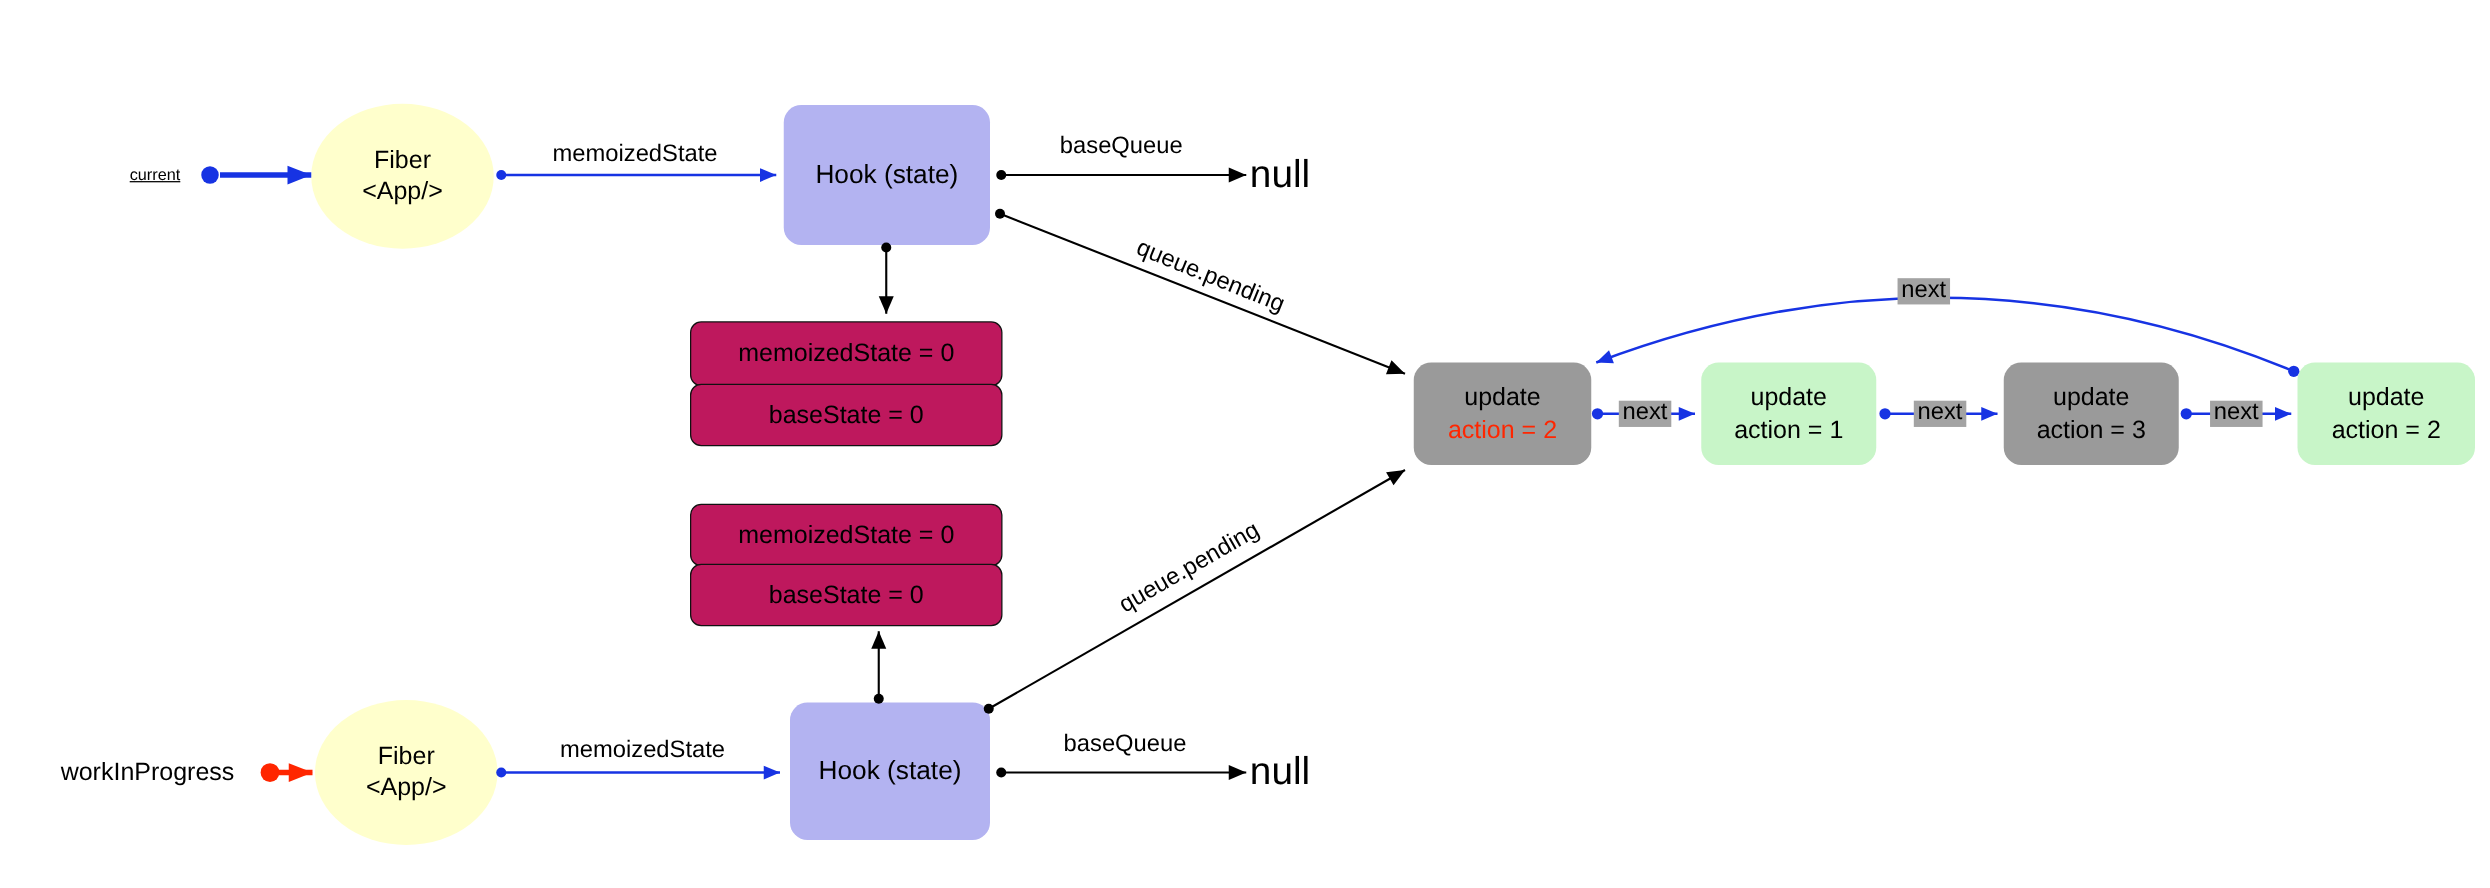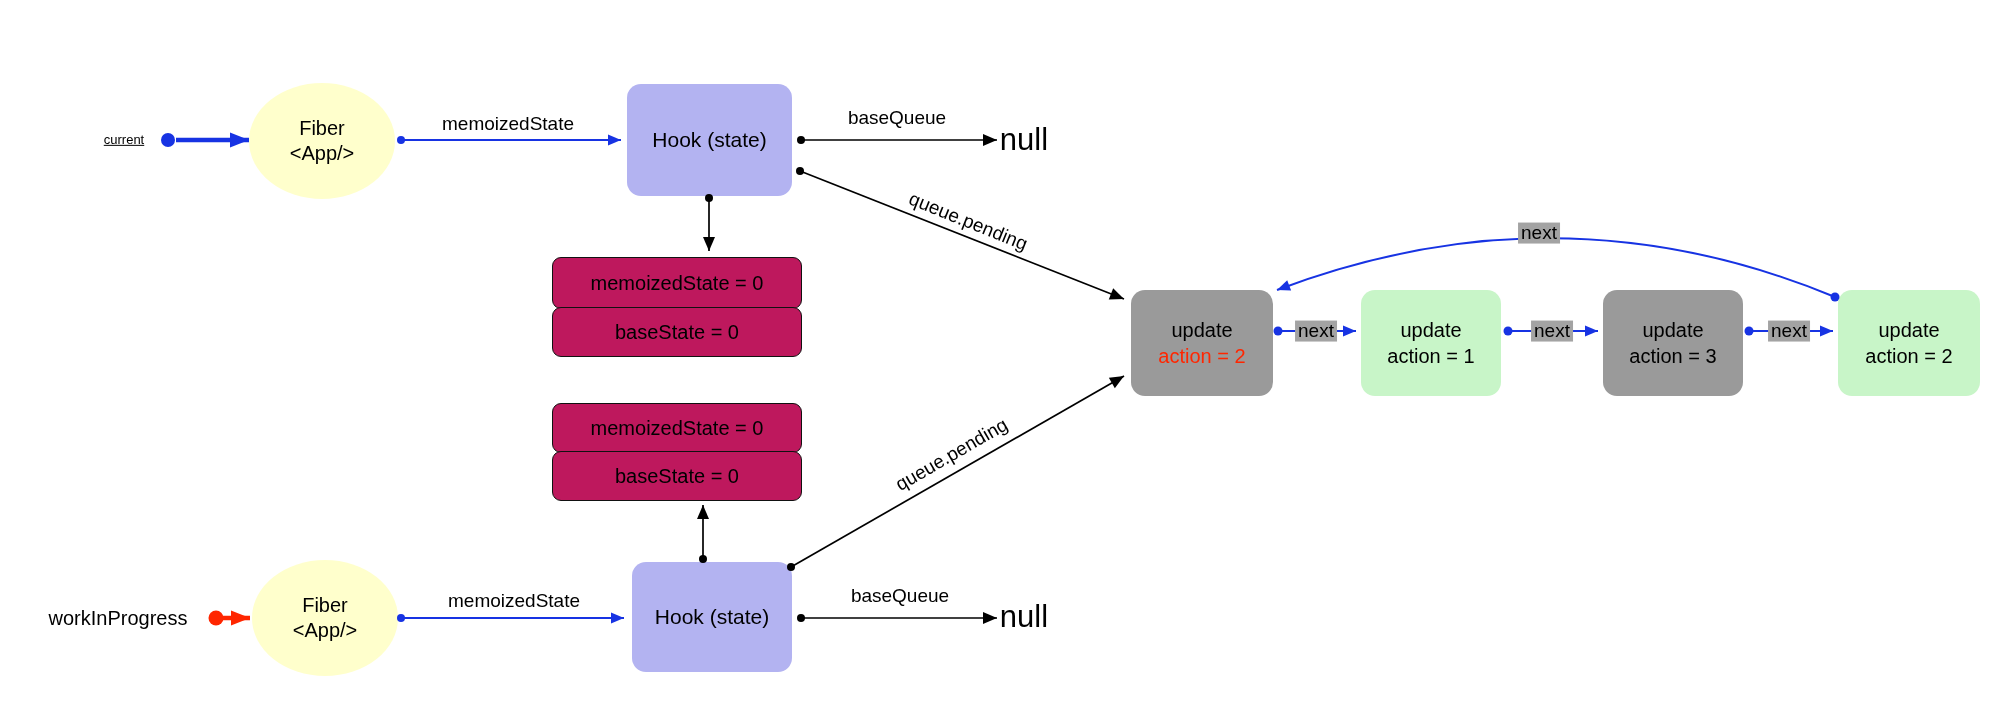"update" .update { height: 106px -> 82px }
